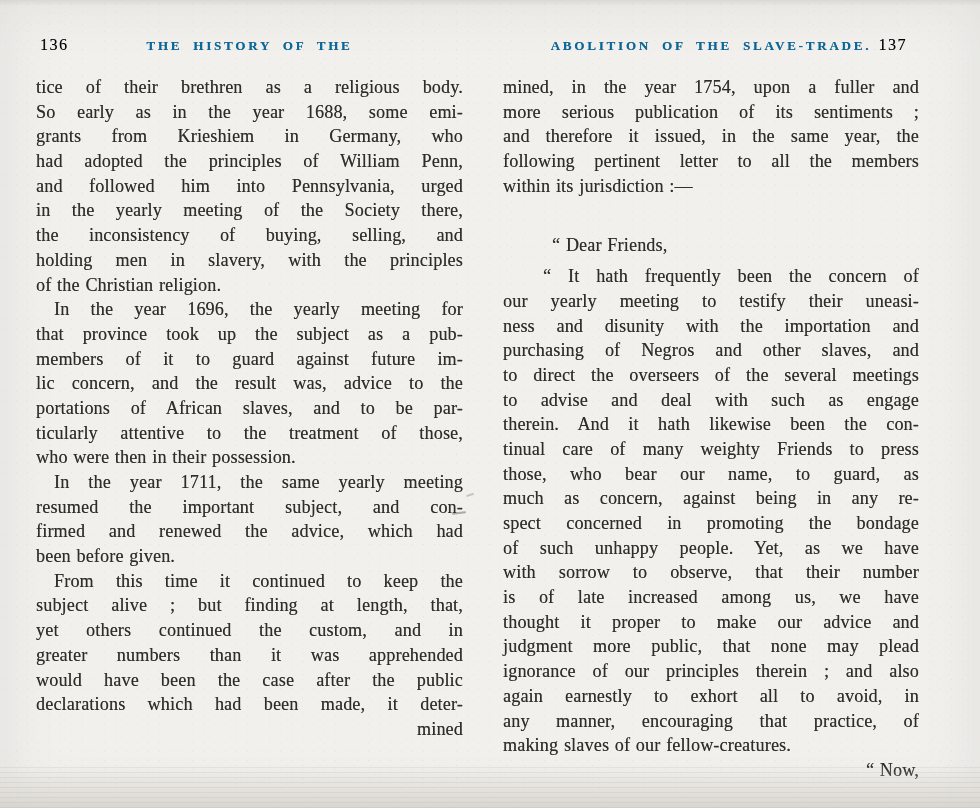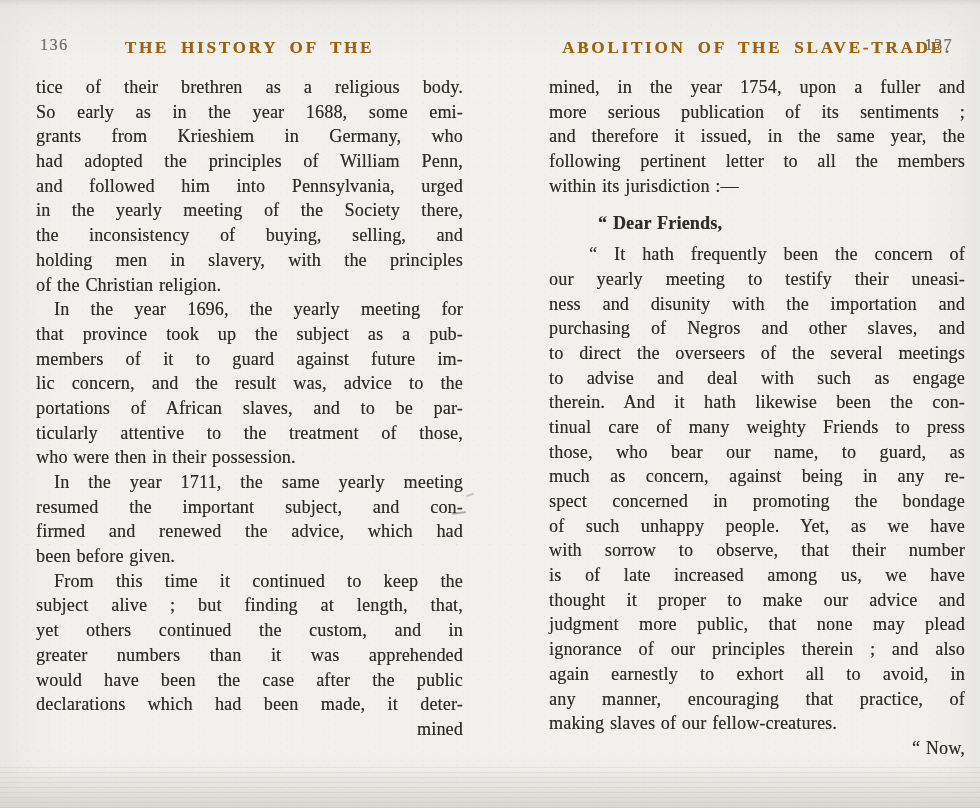"136" .folio { color: #737373 -> #000000 }
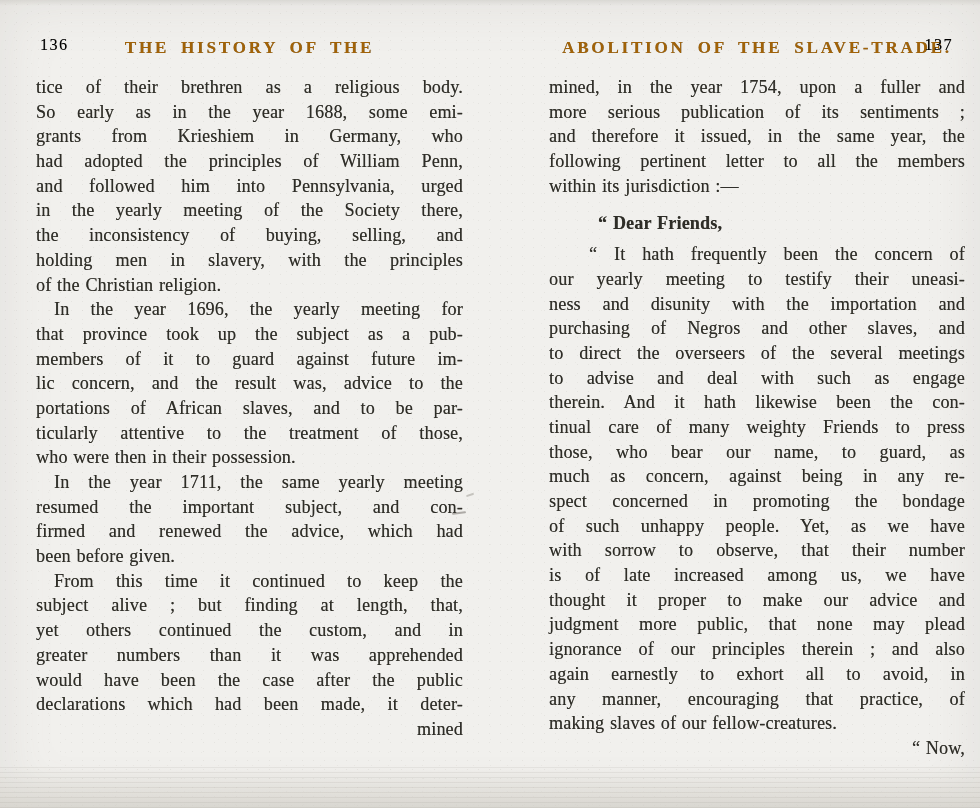"THE HISTORY OF THE" .running { color: #a16207 -> #0369a1; font-size: 17px -> 13px }
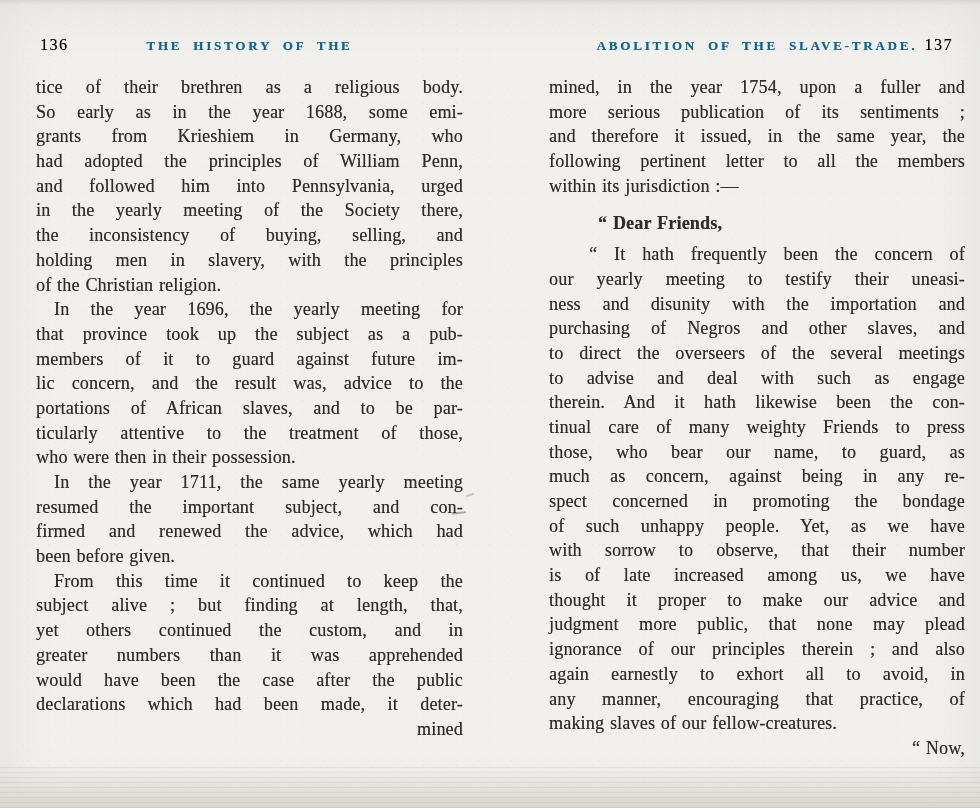"ABOLITION OF THE SLAVE-TRADE." .page-right { left: 549px -> 503px }
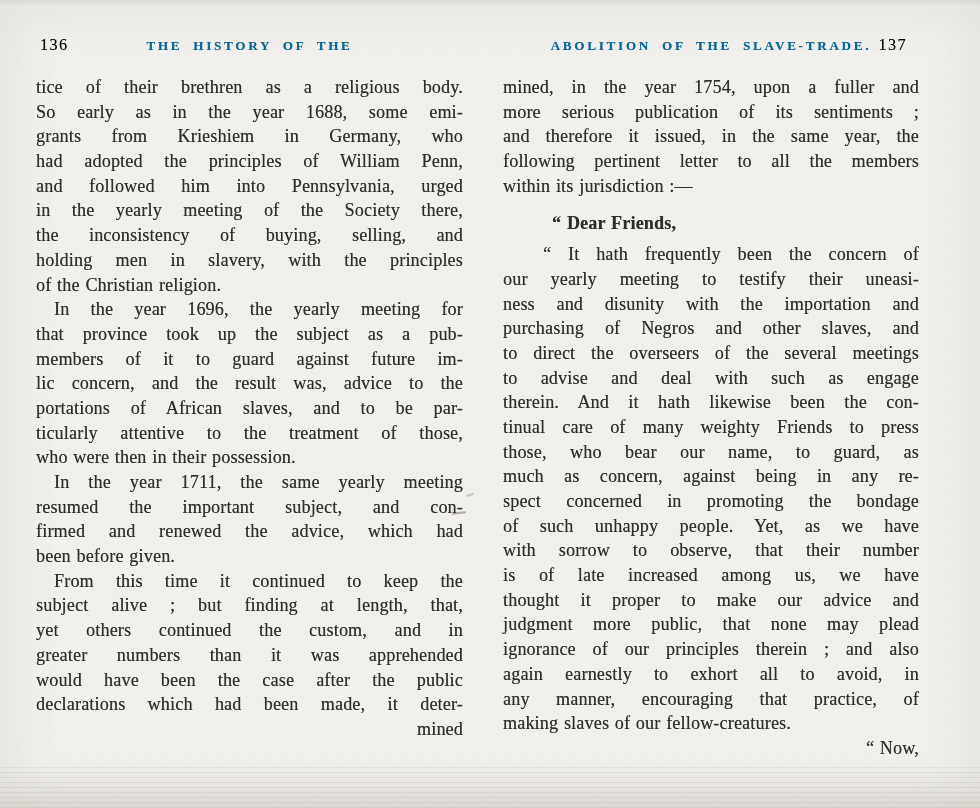"“ Dear Friends," .line.gap { font-weight: bold -> none; margin-top: 13px -> 35px }
